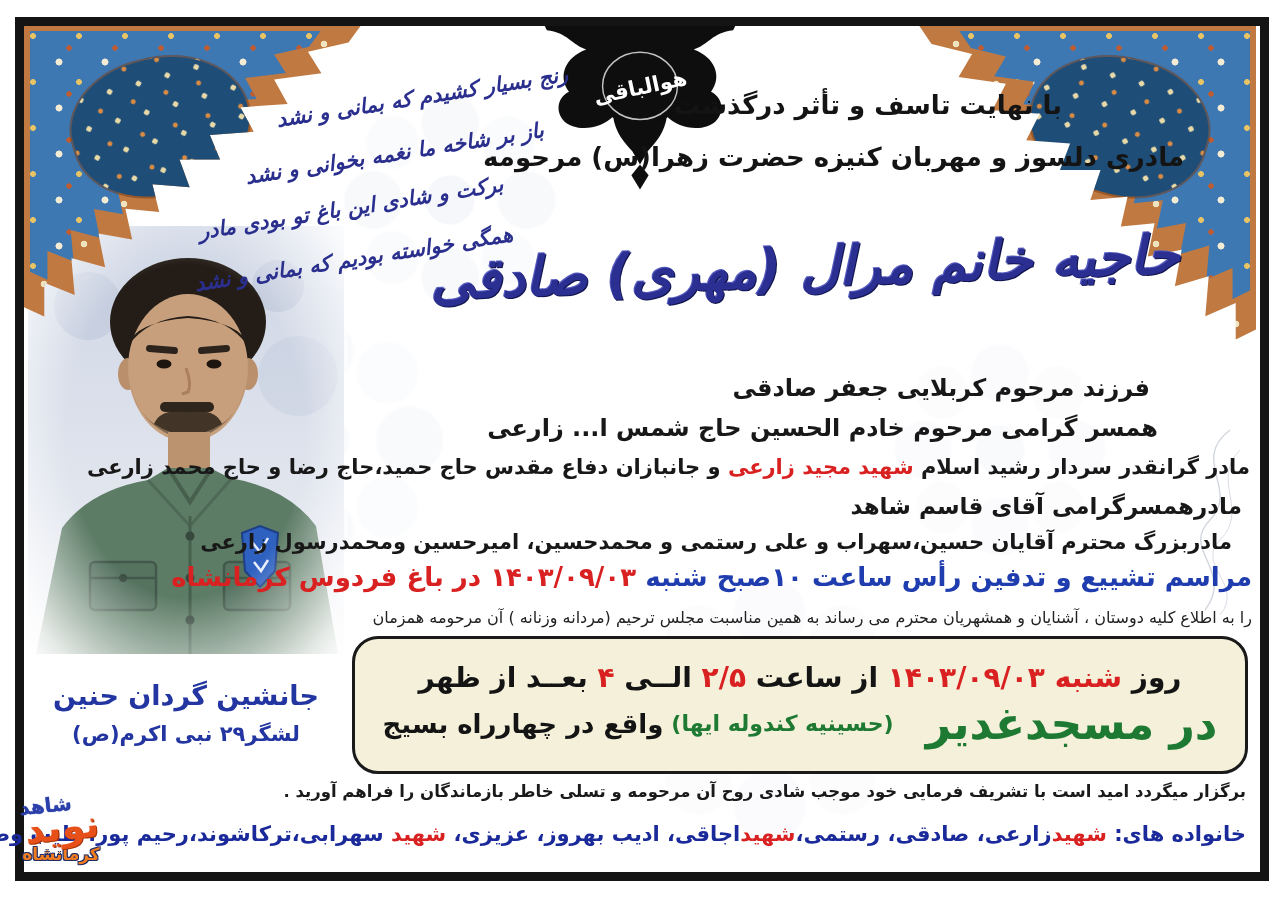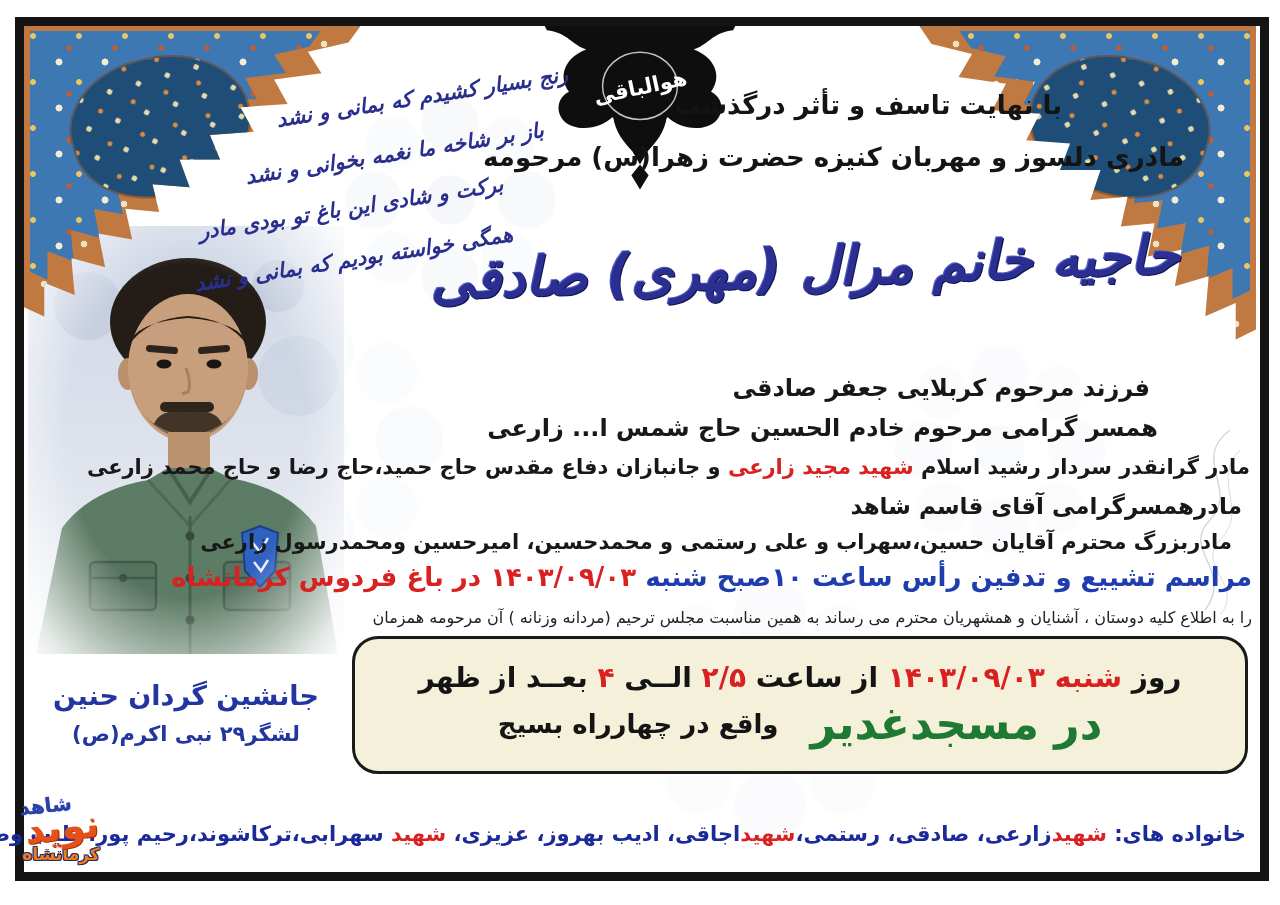"(حسینیه کندوله ایها)" span.mosque-paren { html: none -> <span>(حسینیه کندوله ایها)</span> }
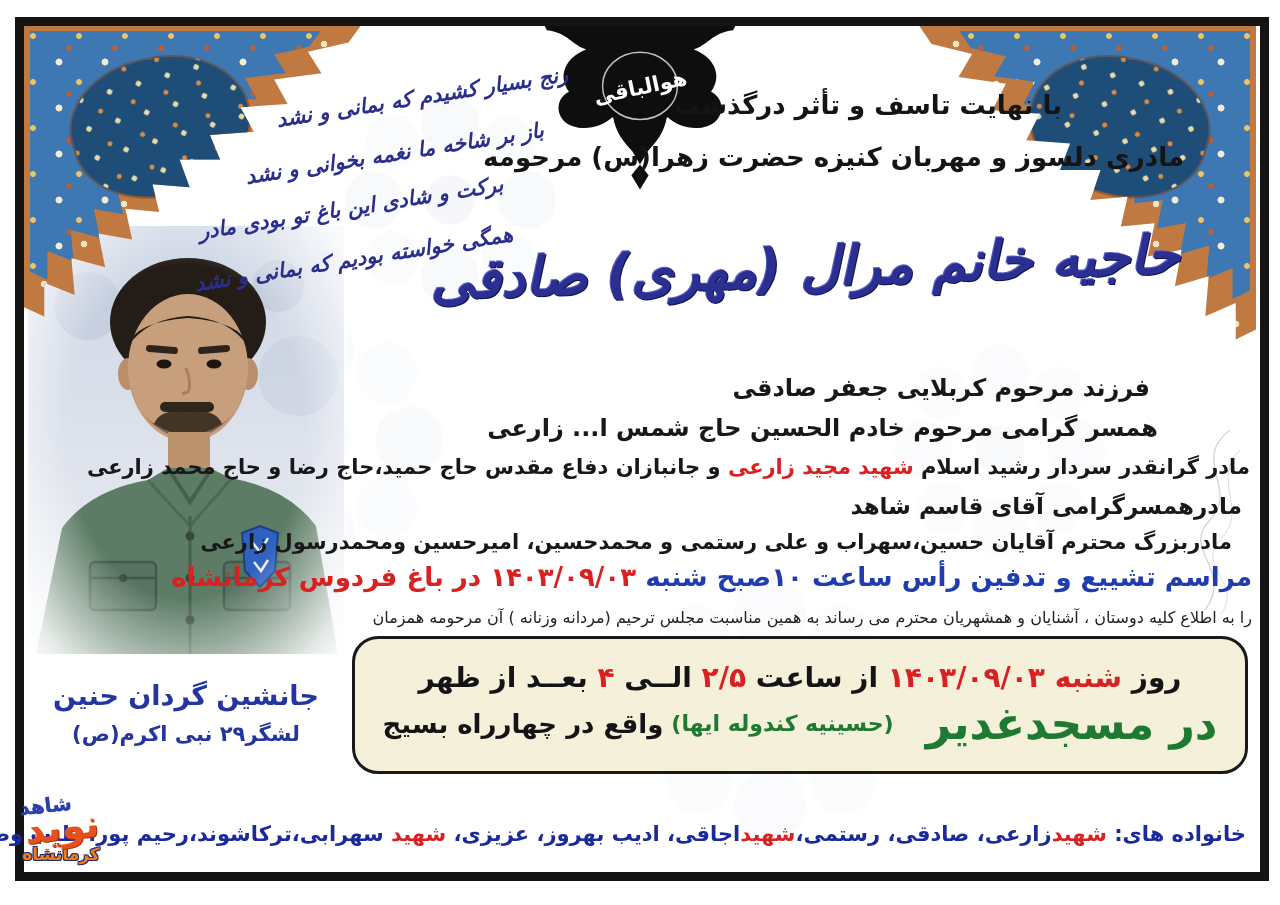"برگزار میگردد امید است با" div.closing { html: none -> <div>برگزار میگردد امید است با تشریف فرمایی خود موجب شادی روح آن مرحومه و تسلی خاطر بازماندگان را فراهم آورید .</div> }
